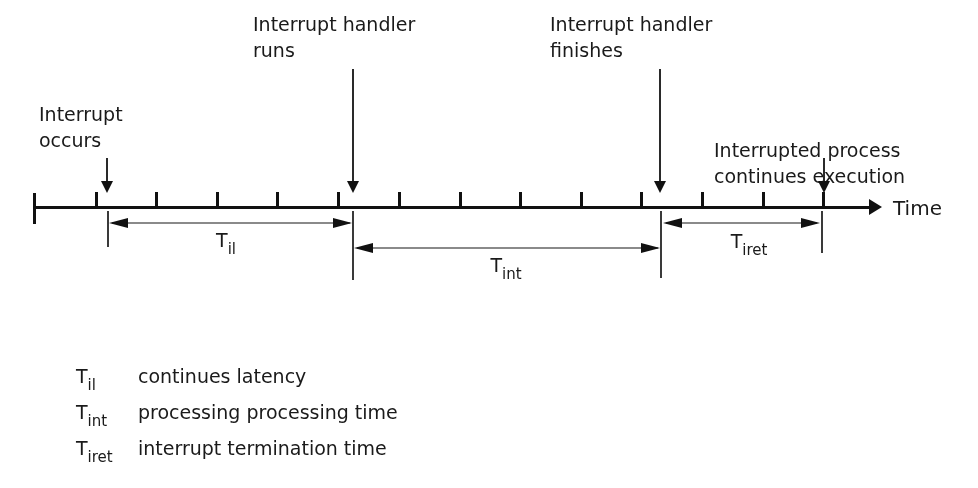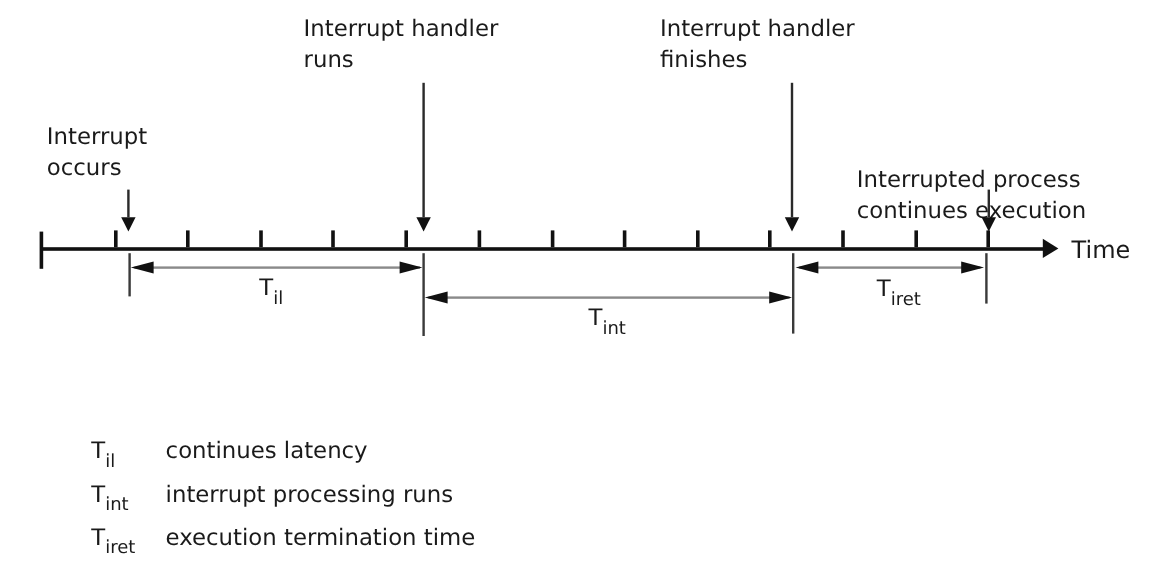"interrupt processing runs" div.legend-desc { text: interrupt processing runs -> processing processing time }
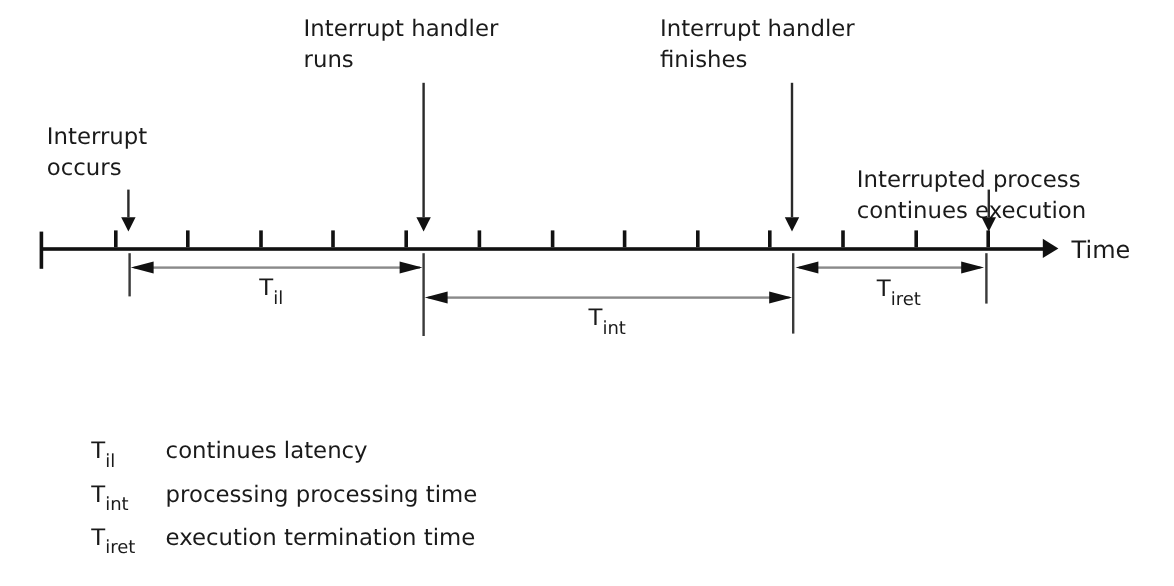"execution termination time" div.legend-desc { text: execution -> interrupt }
